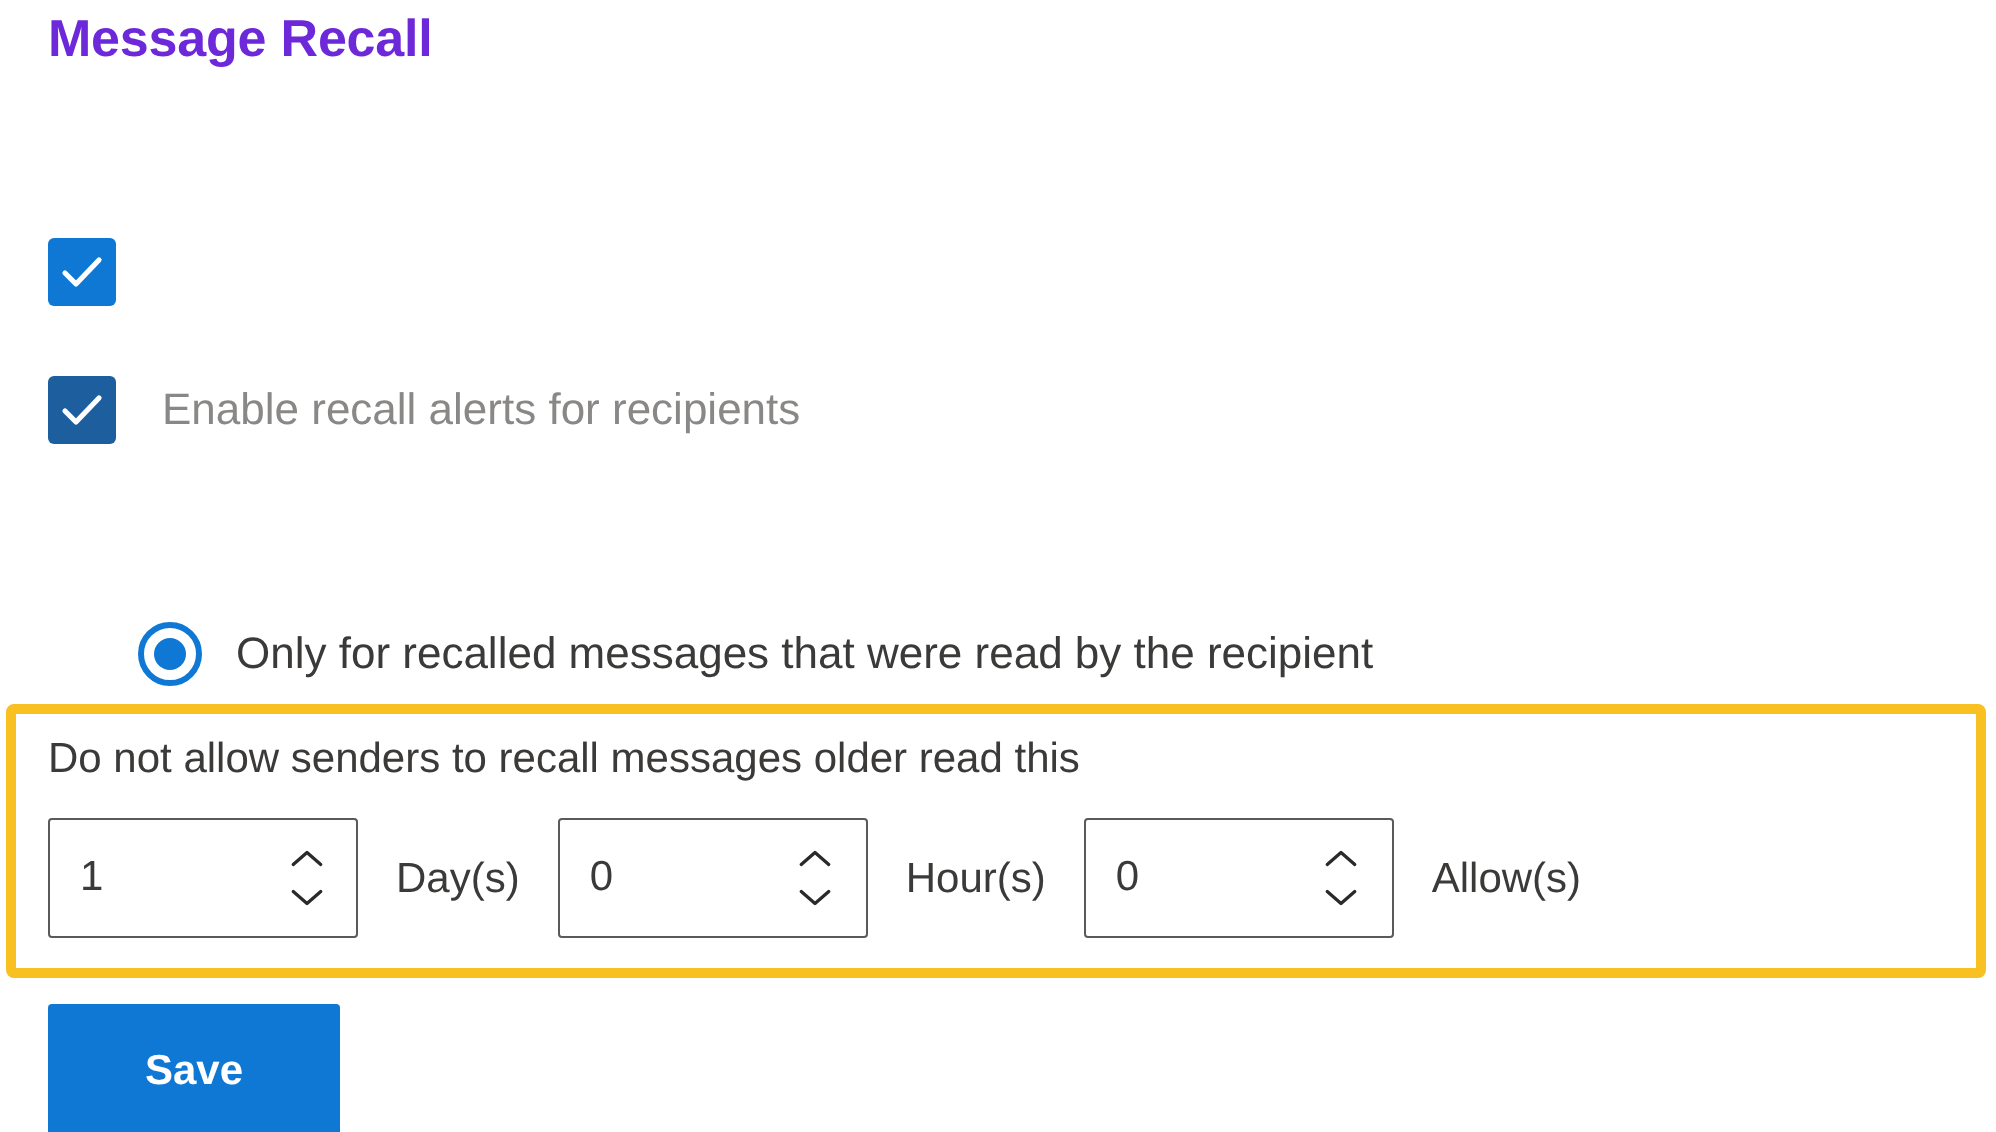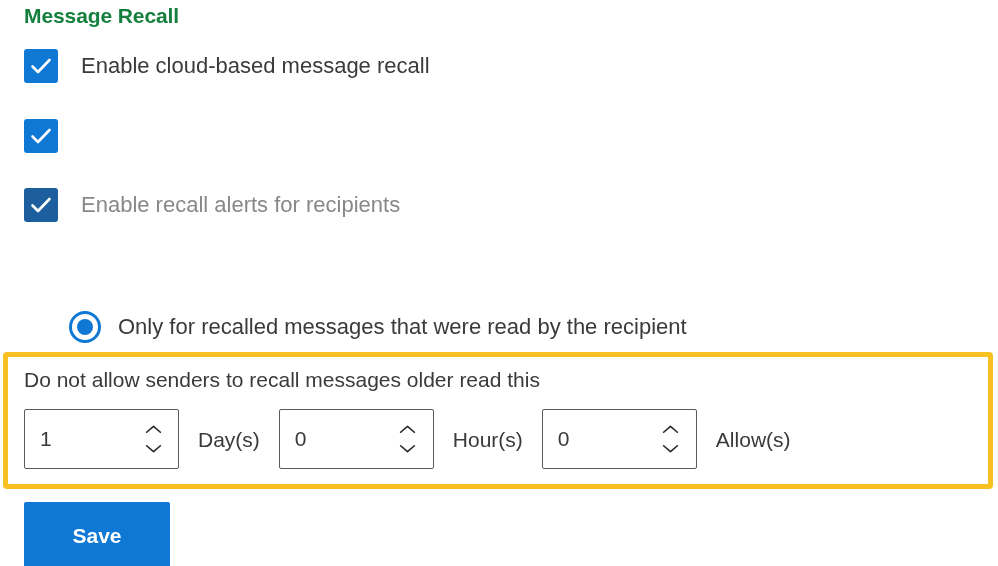"Message Recall" .section-title { color: #15803d -> #6d28d9; font-size: 21px -> 26px }
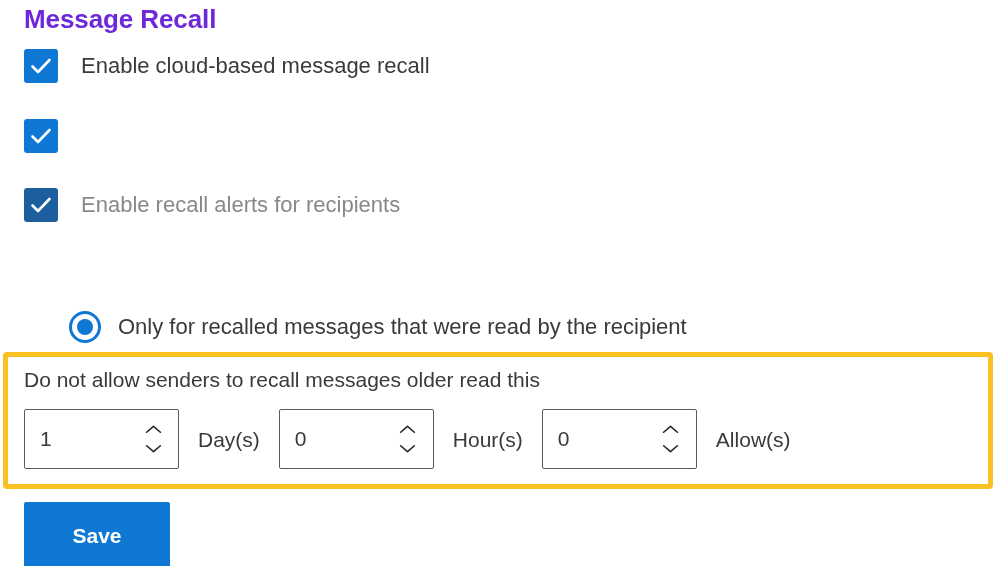"Enable cloud-based message recall" div.check-row { html: <div> <span> <svg> <path></path> </svg> </span> <span>Enable cloud-based message recall</span> </div> -> none }
